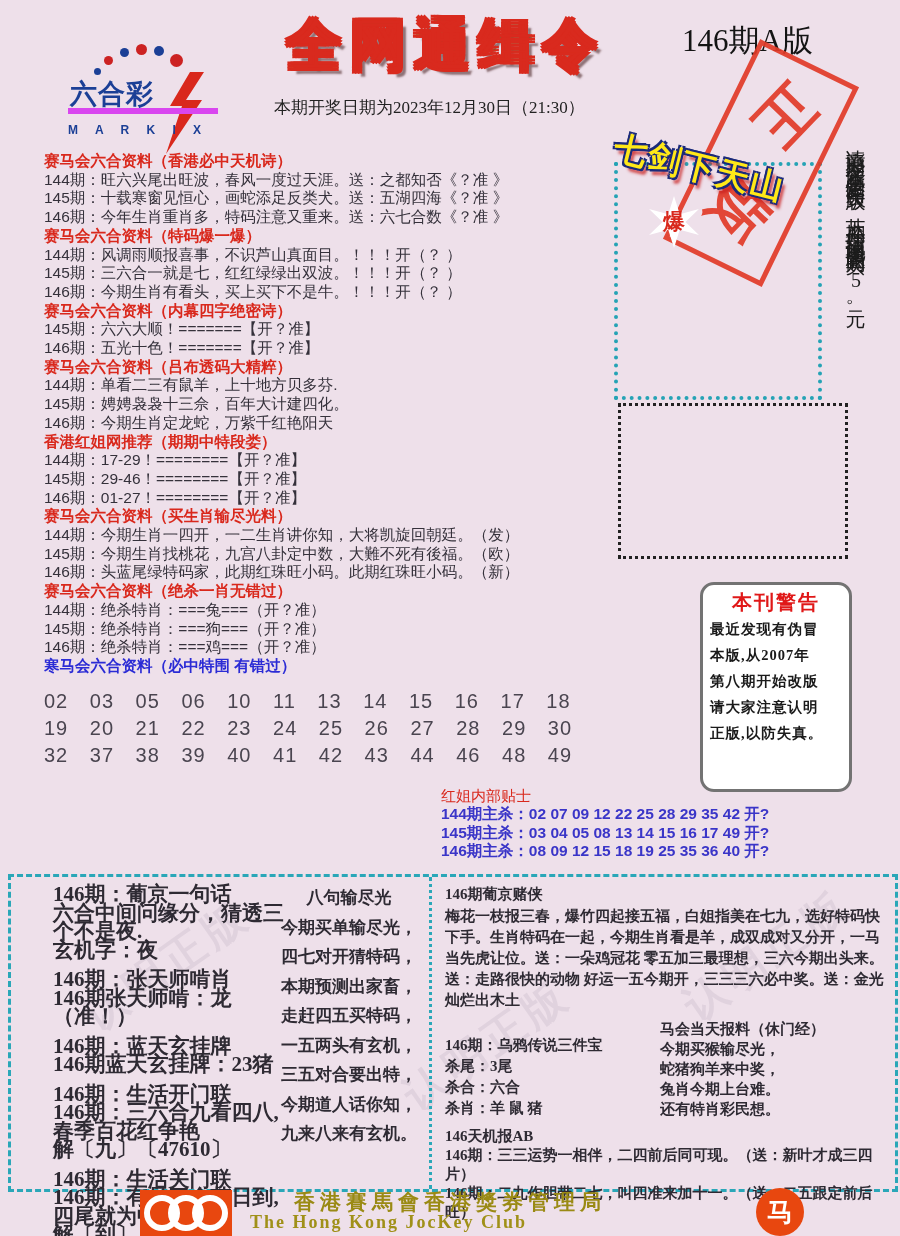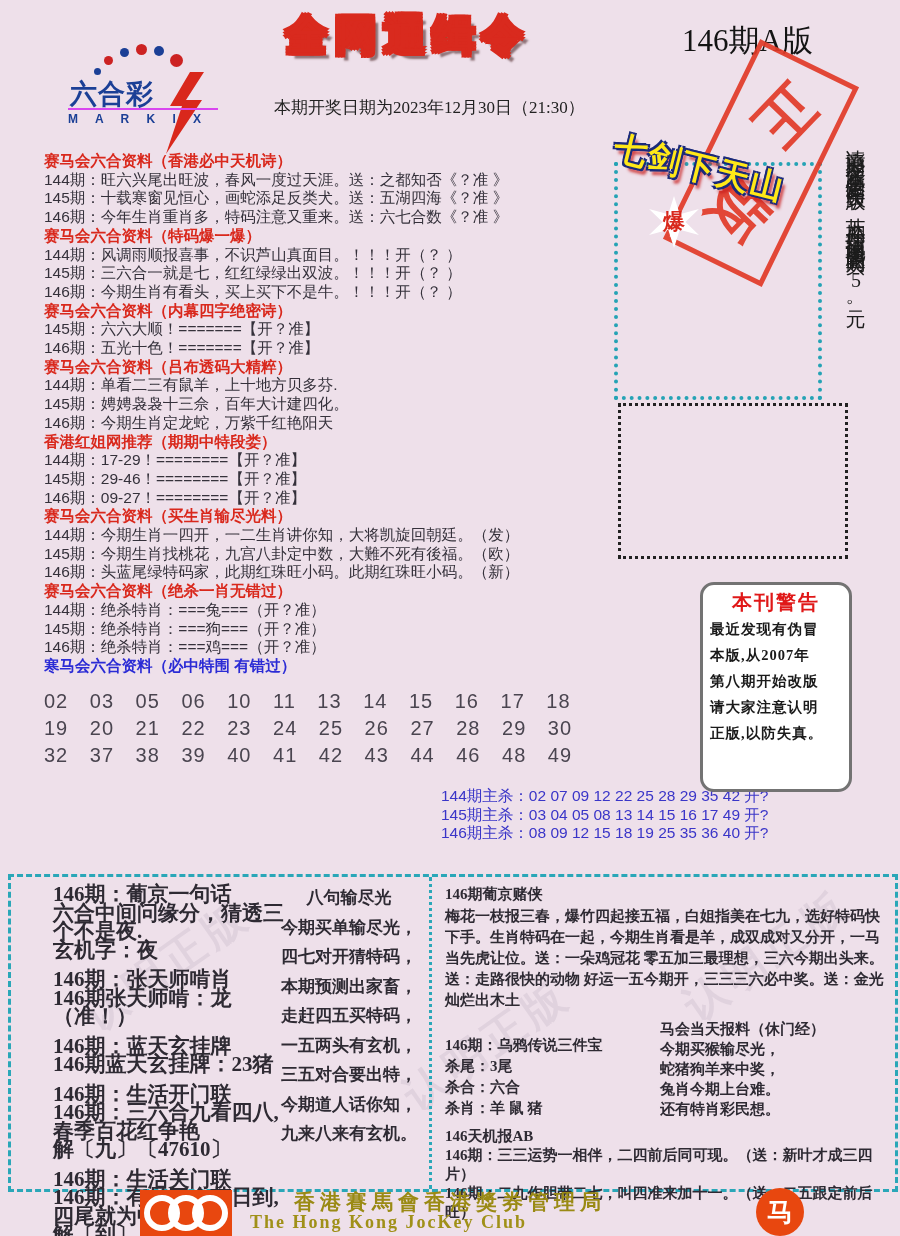"全网通缉令" .main-title { font-size: 41px -> 56px; font-weight: 700 -> 400 }
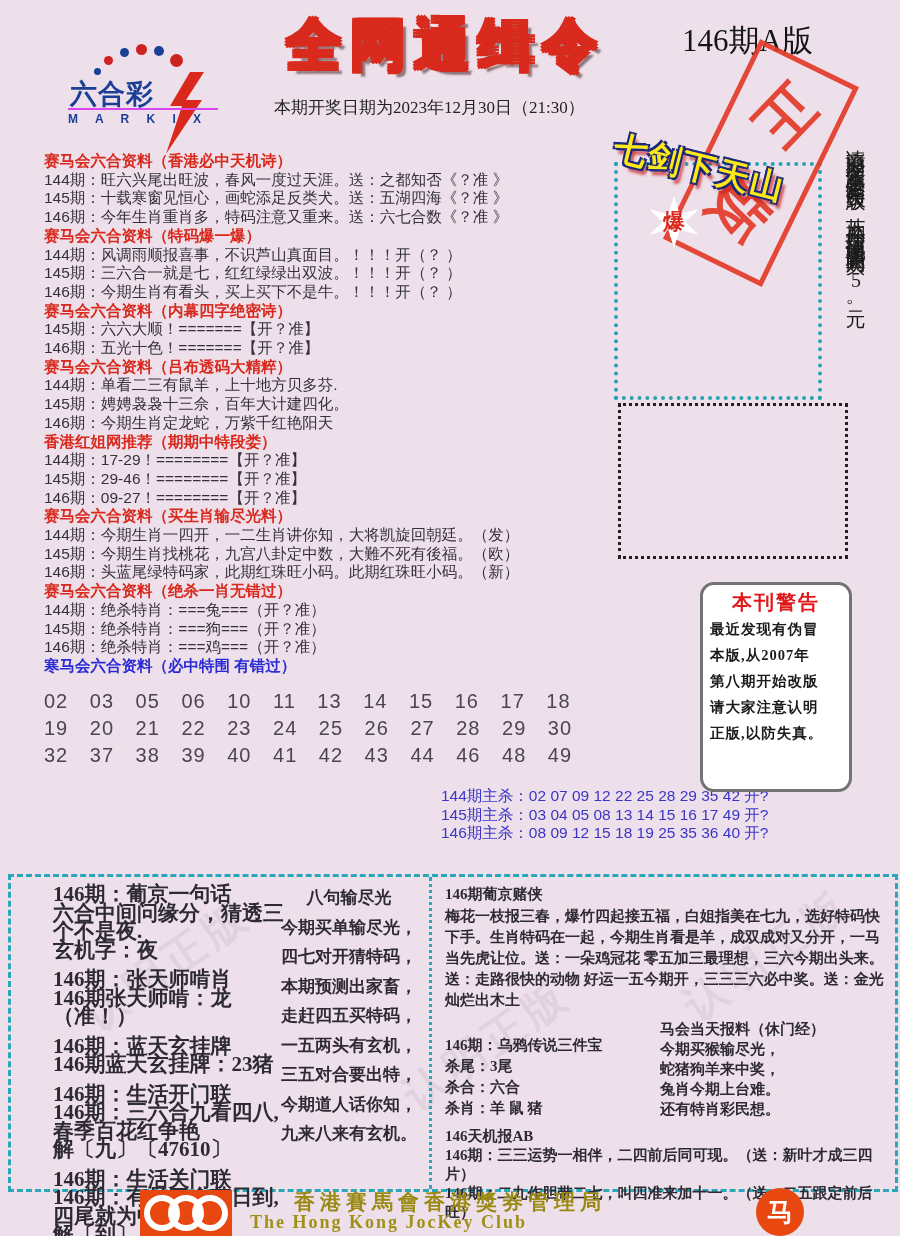"M A R K I" .logo-en { border-top: 2px solid #d946ef -> 6px solid #d946ef; padding-top: 2px -> 9px }
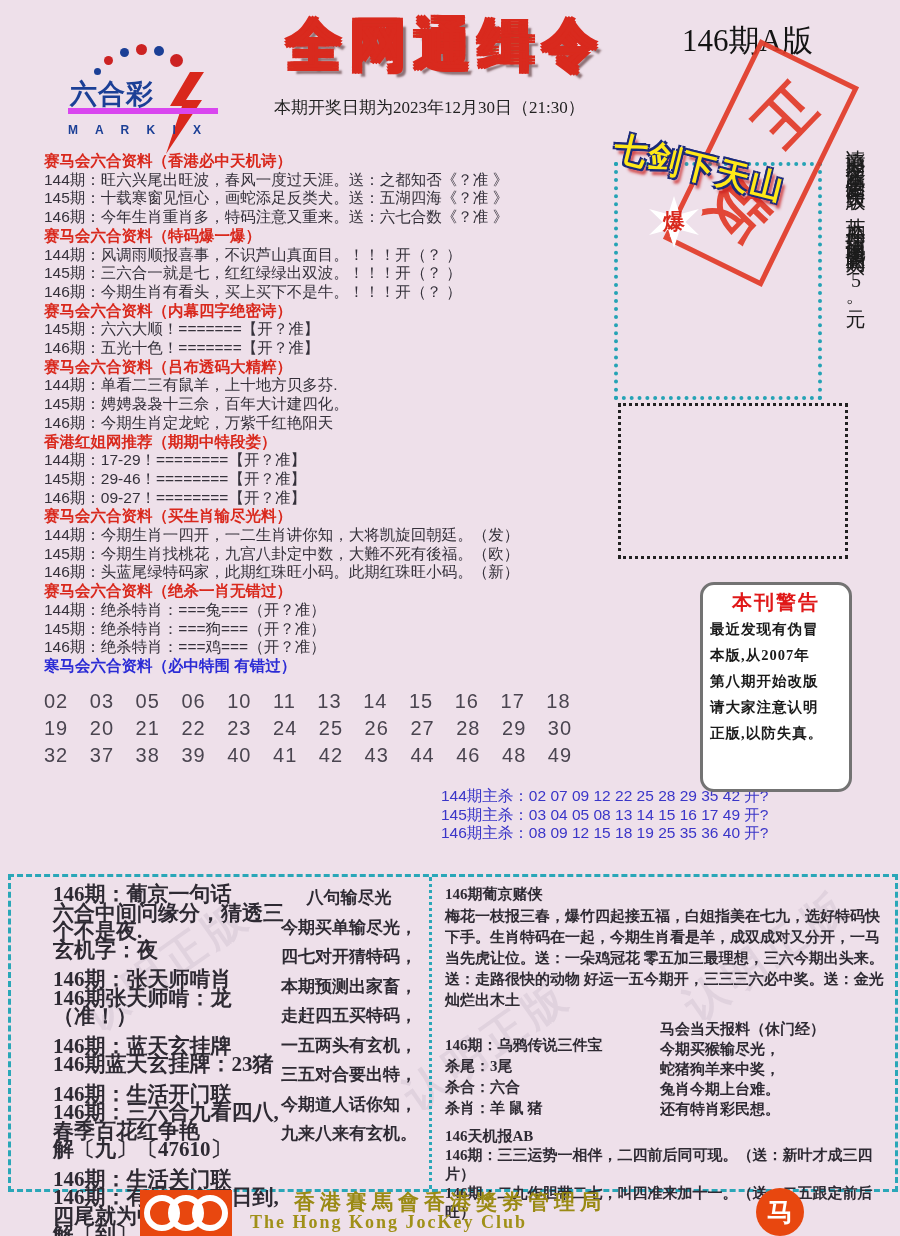"146期：09-27！========【开？准】" div.sec-line { text: 09-27 -> 01-27 }
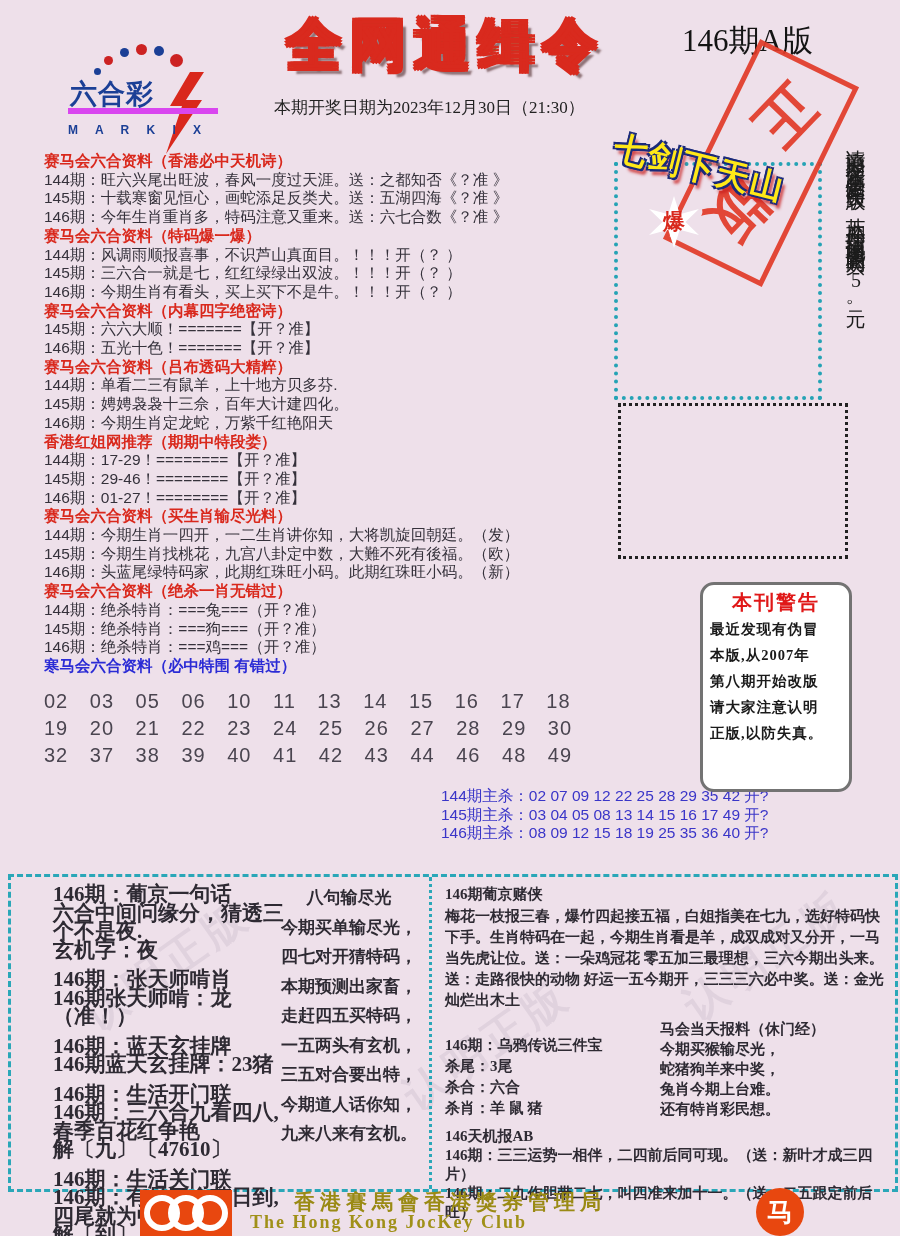"红姐内部贴士" div.tips-h { html: none -> <div>红姐内部贴士</div> }
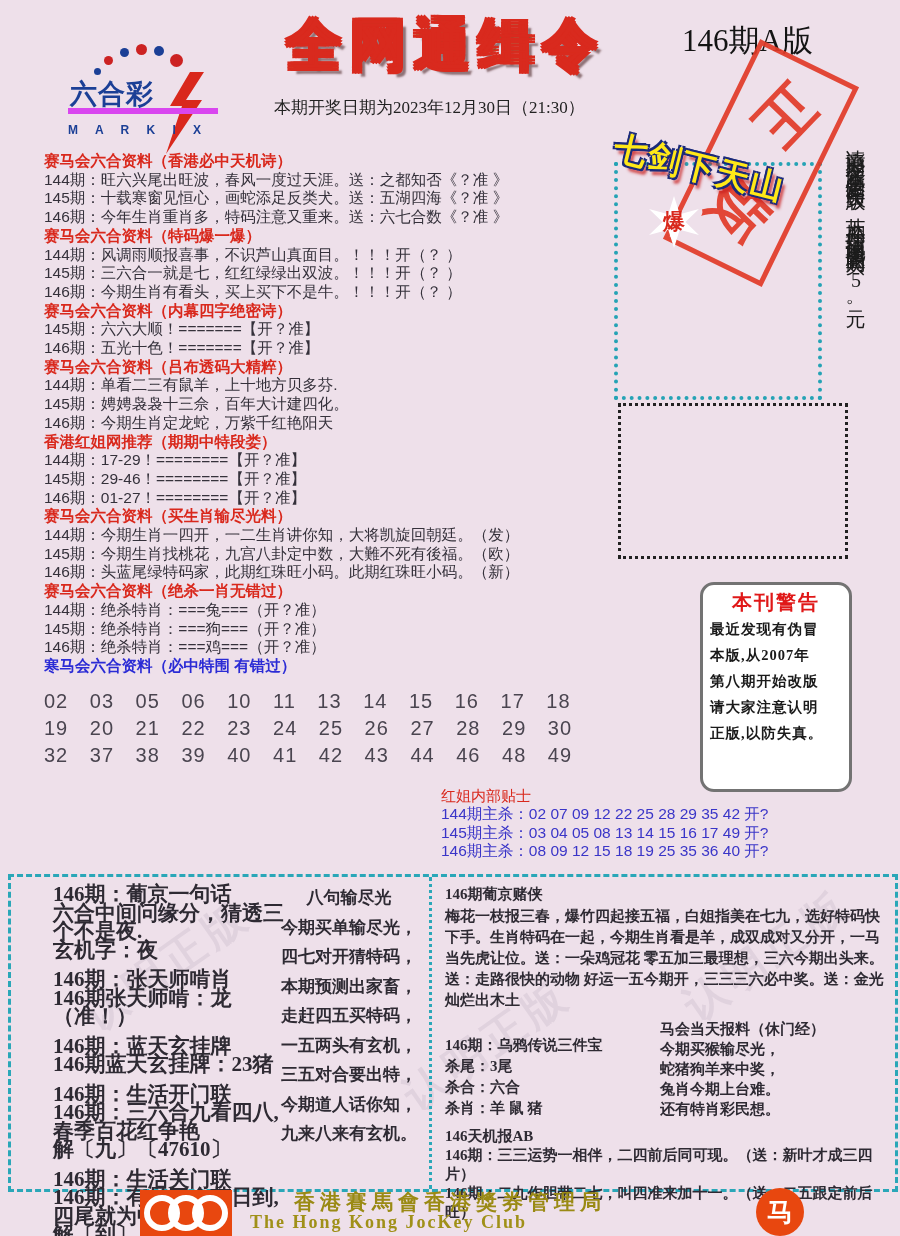"144期主杀：02 07 09 12 22" .tips-line { font-weight: normal -> bold }
